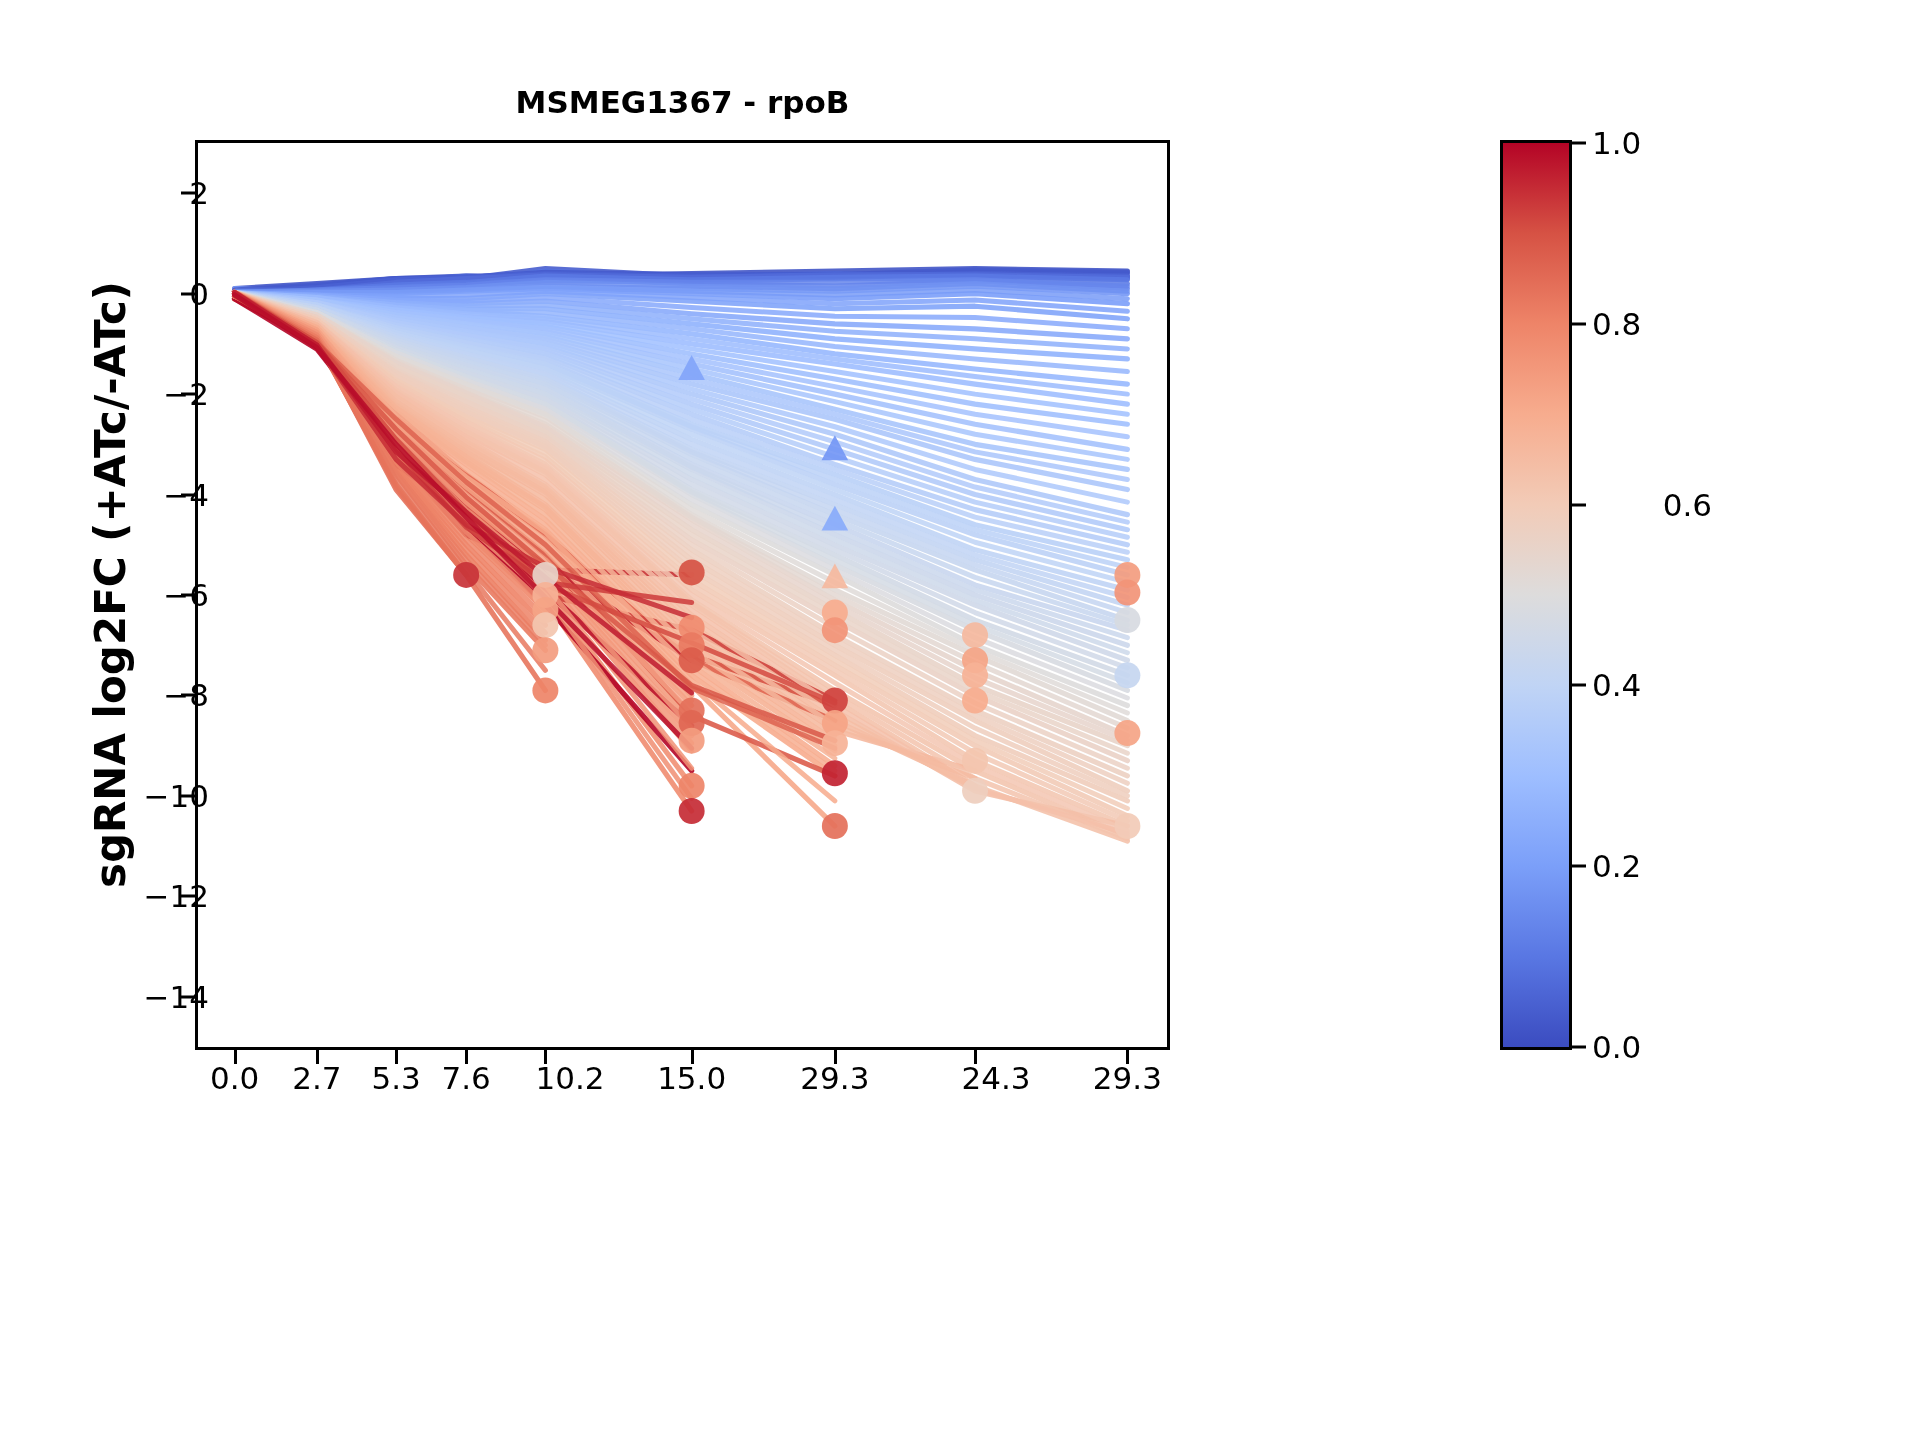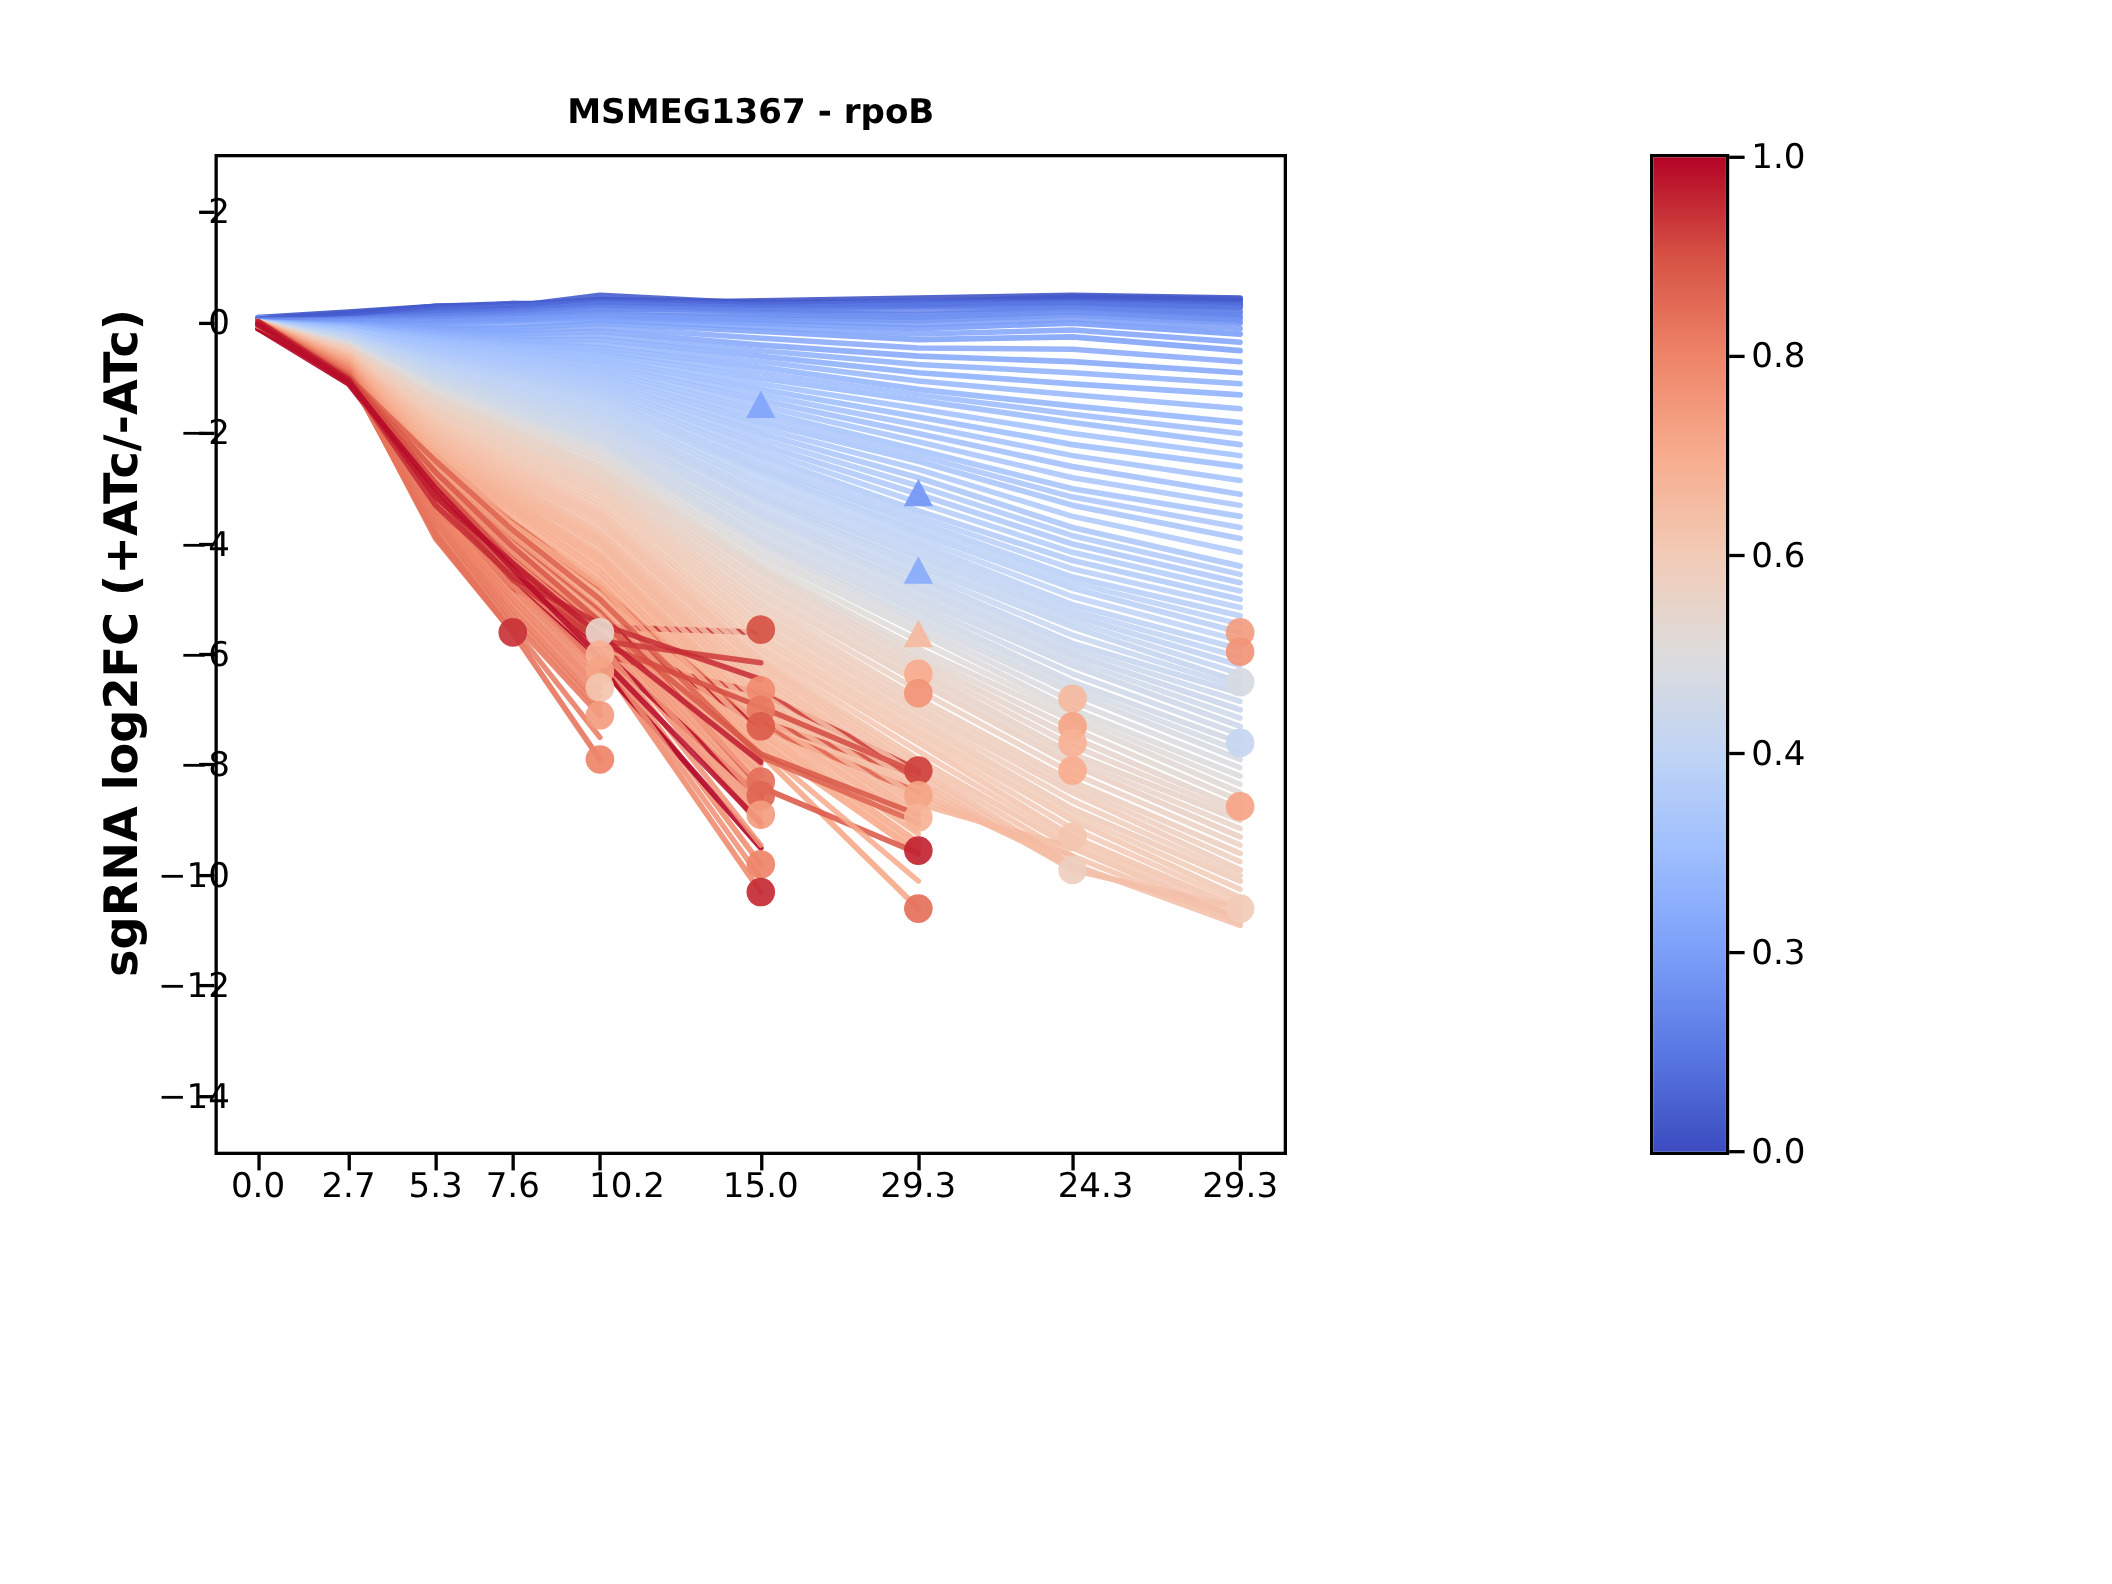"0.6" div.cbtick-label { text-align: none -> right }
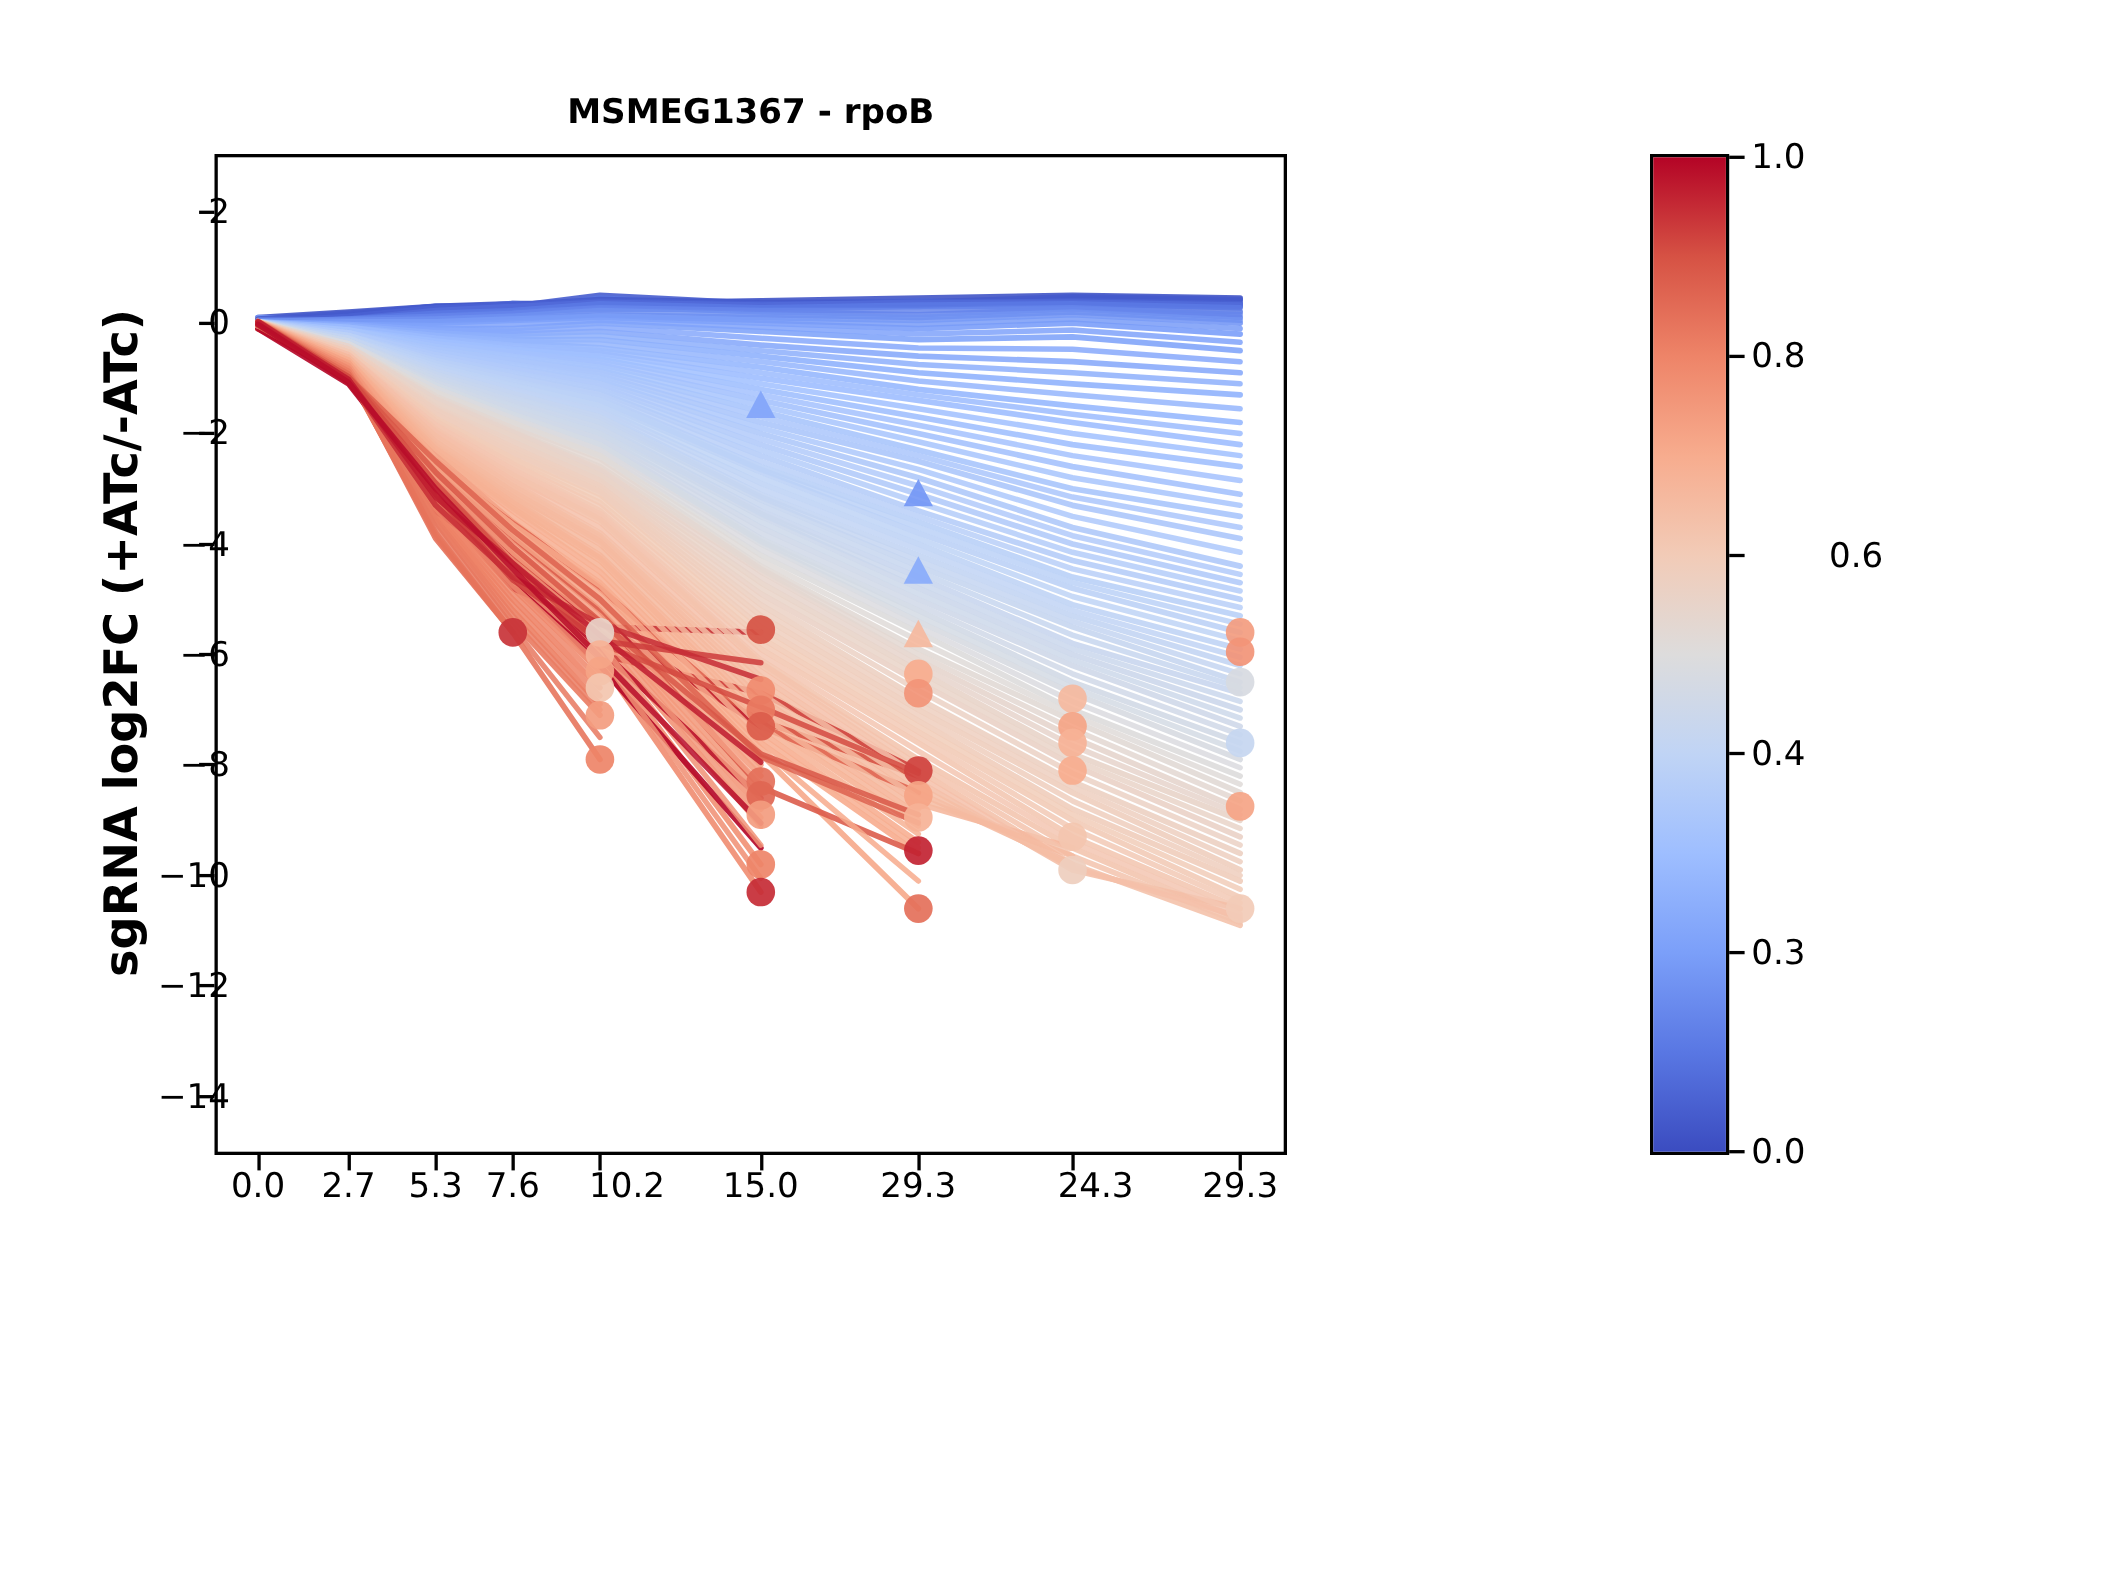"0.3" div.cbtick-label { text: 0.3 -> 0.2 }
